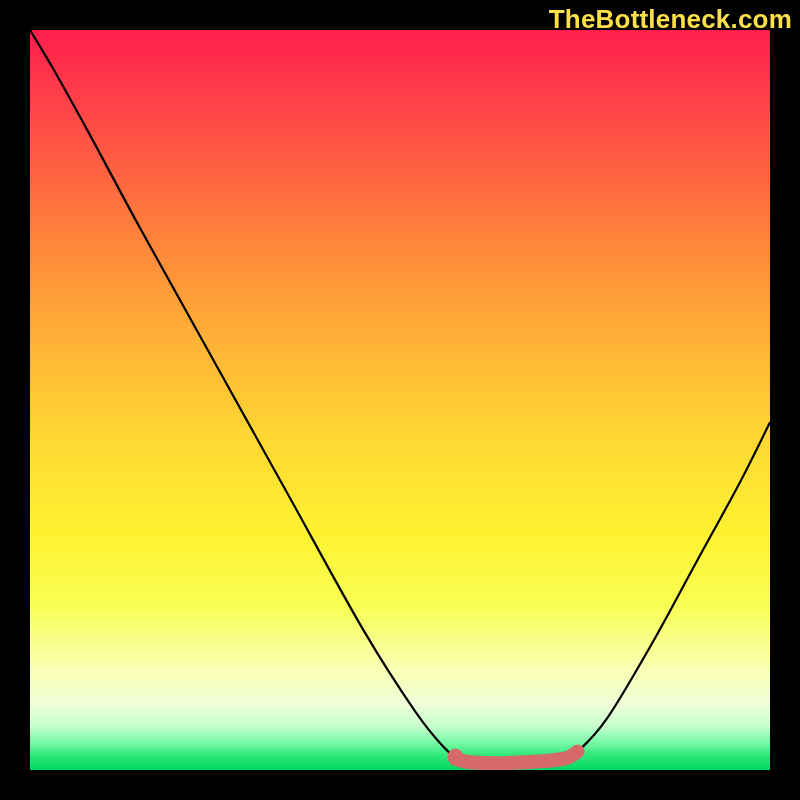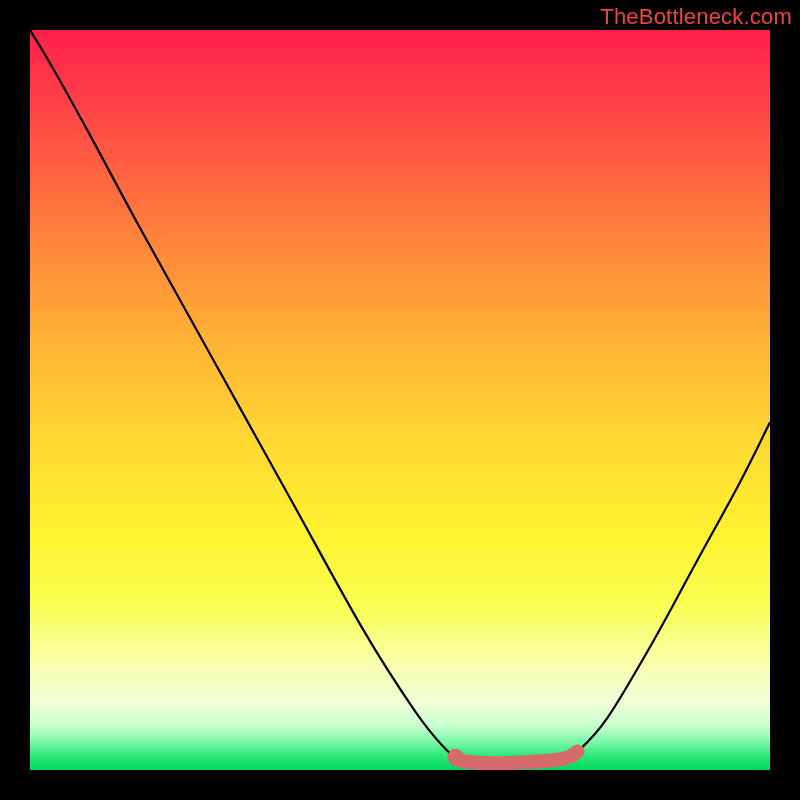"TheBottleneck.com" .watermark { color: #ef4444 -> #fde047; font-size: 22px -> 26px; font-weight: 400 -> 700 }
